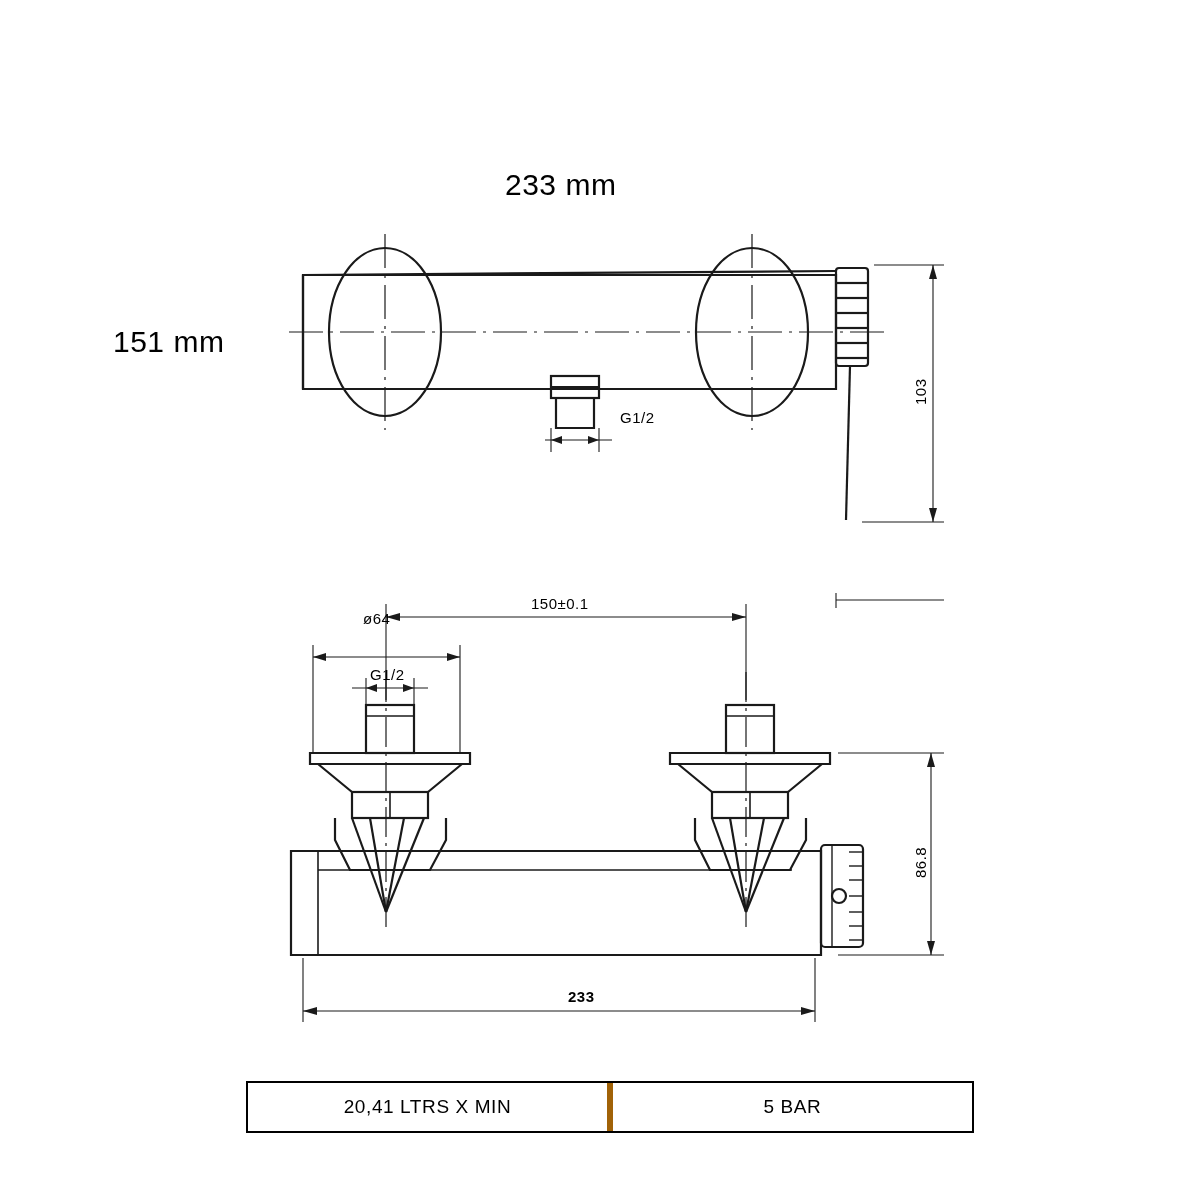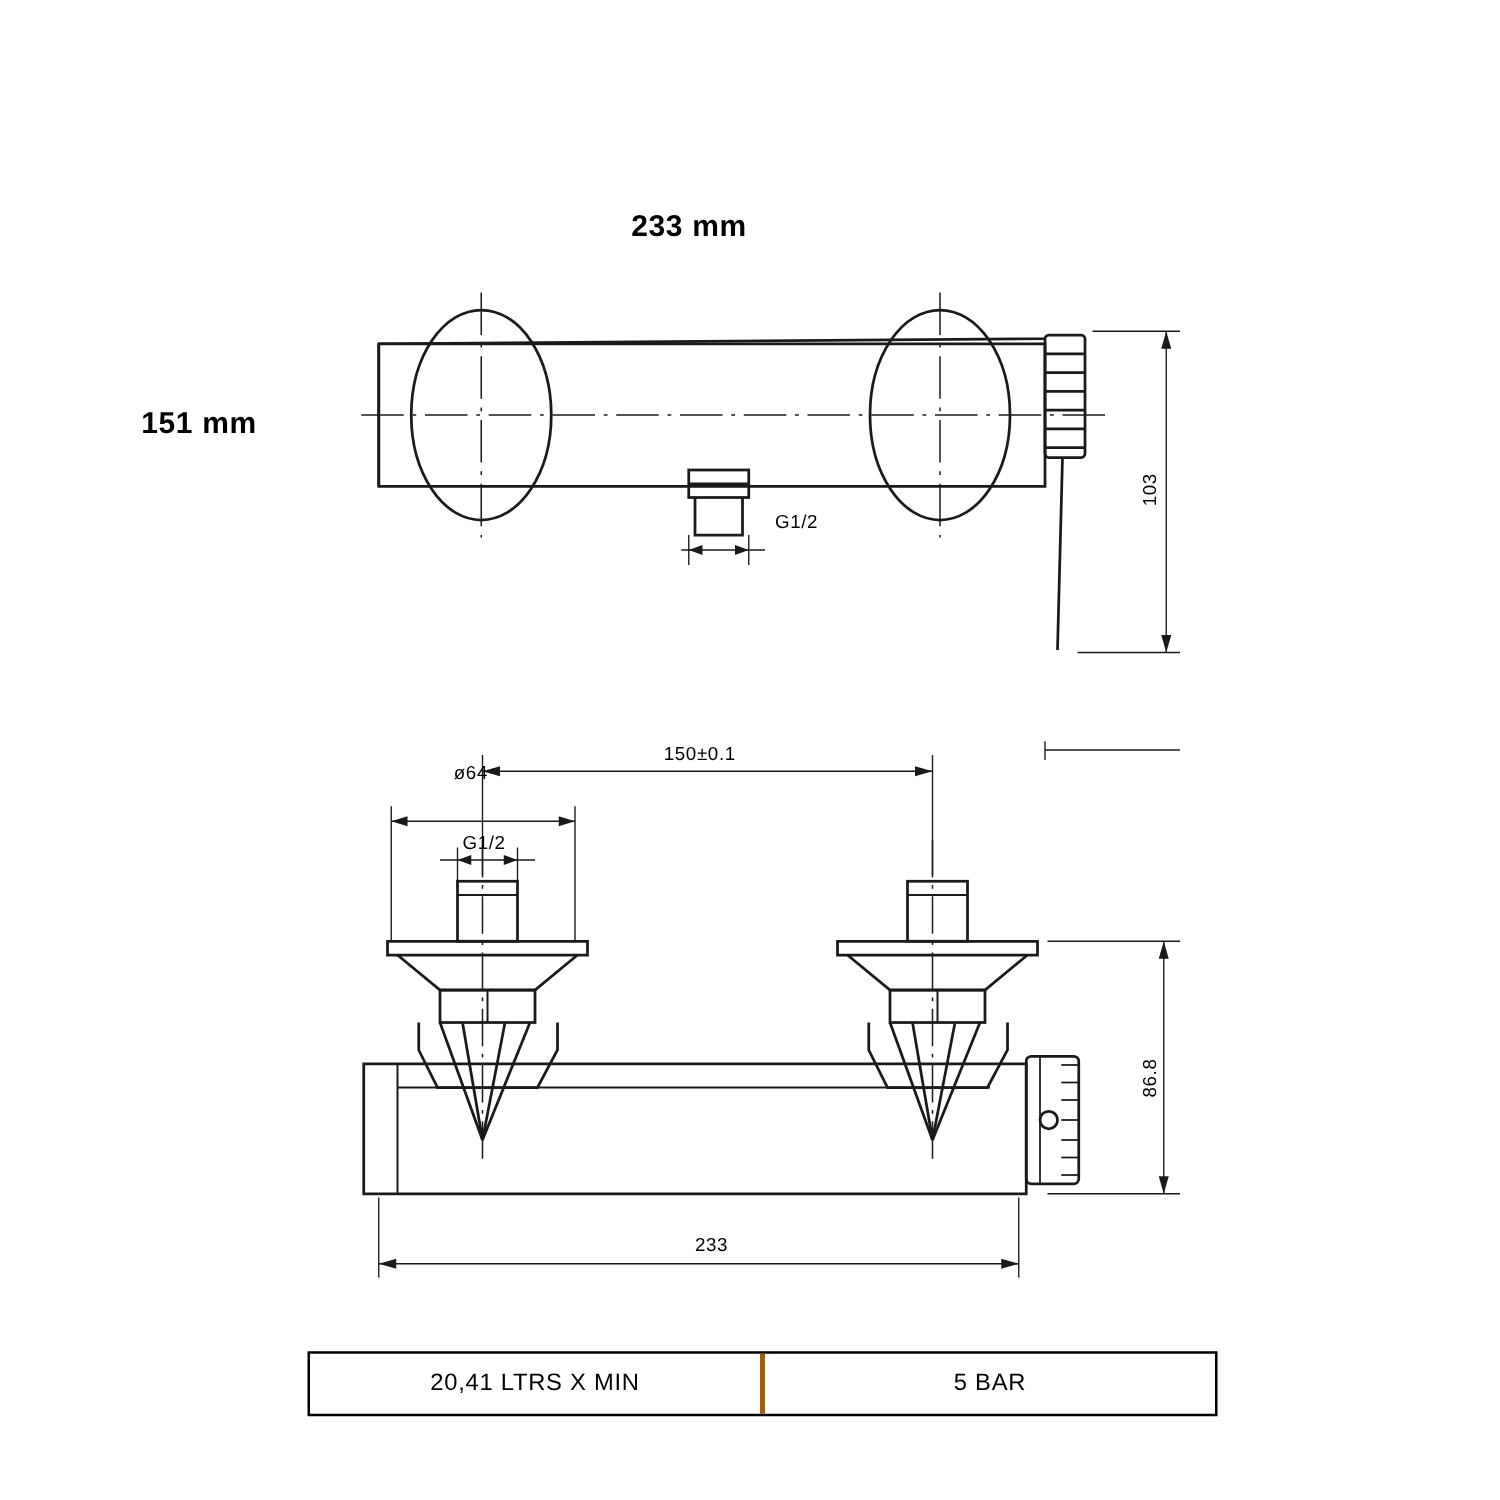"233 mm" .big-dim { font-size: 24px -> 30px; font-weight: bold -> normal }
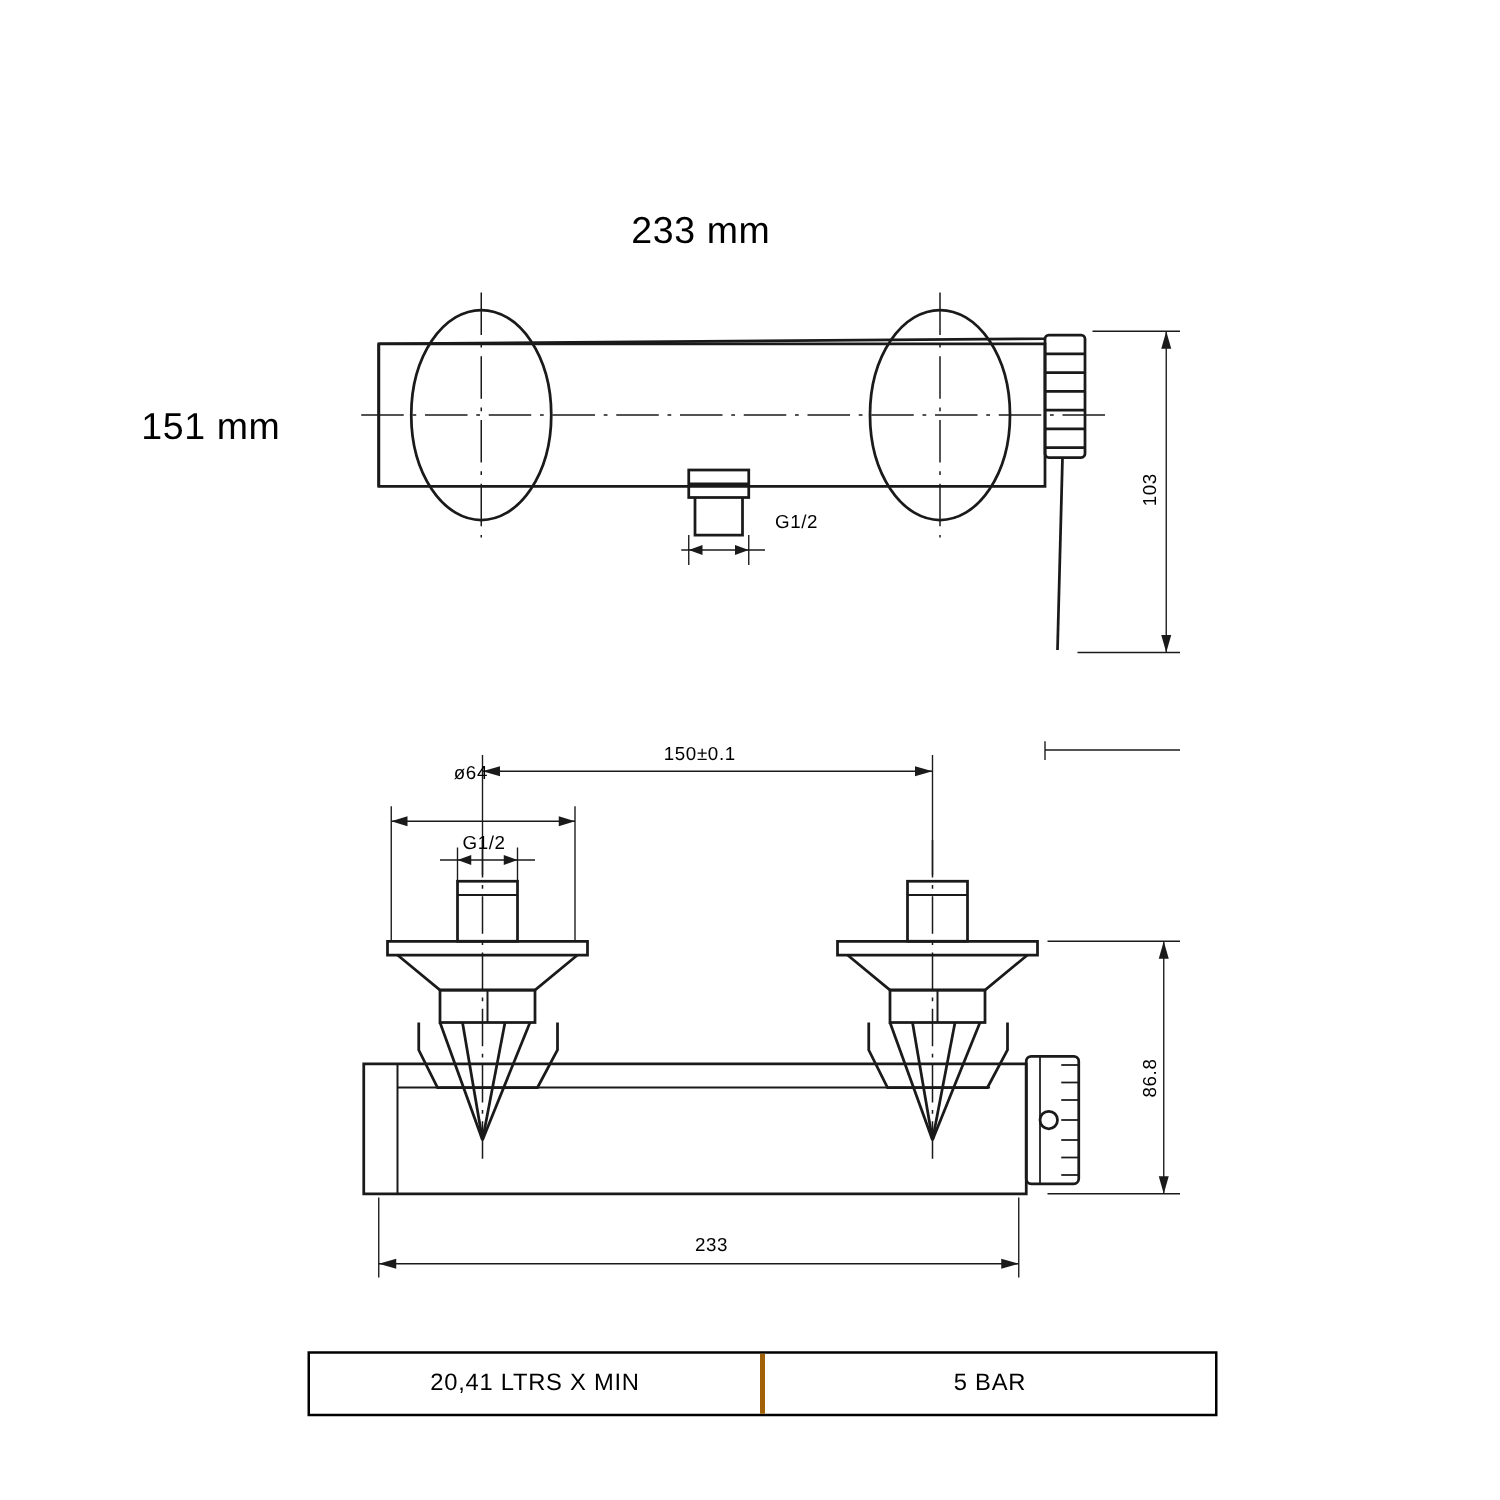"233" div.lbl { font-weight: none -> bold; left: 556px -> 568px }
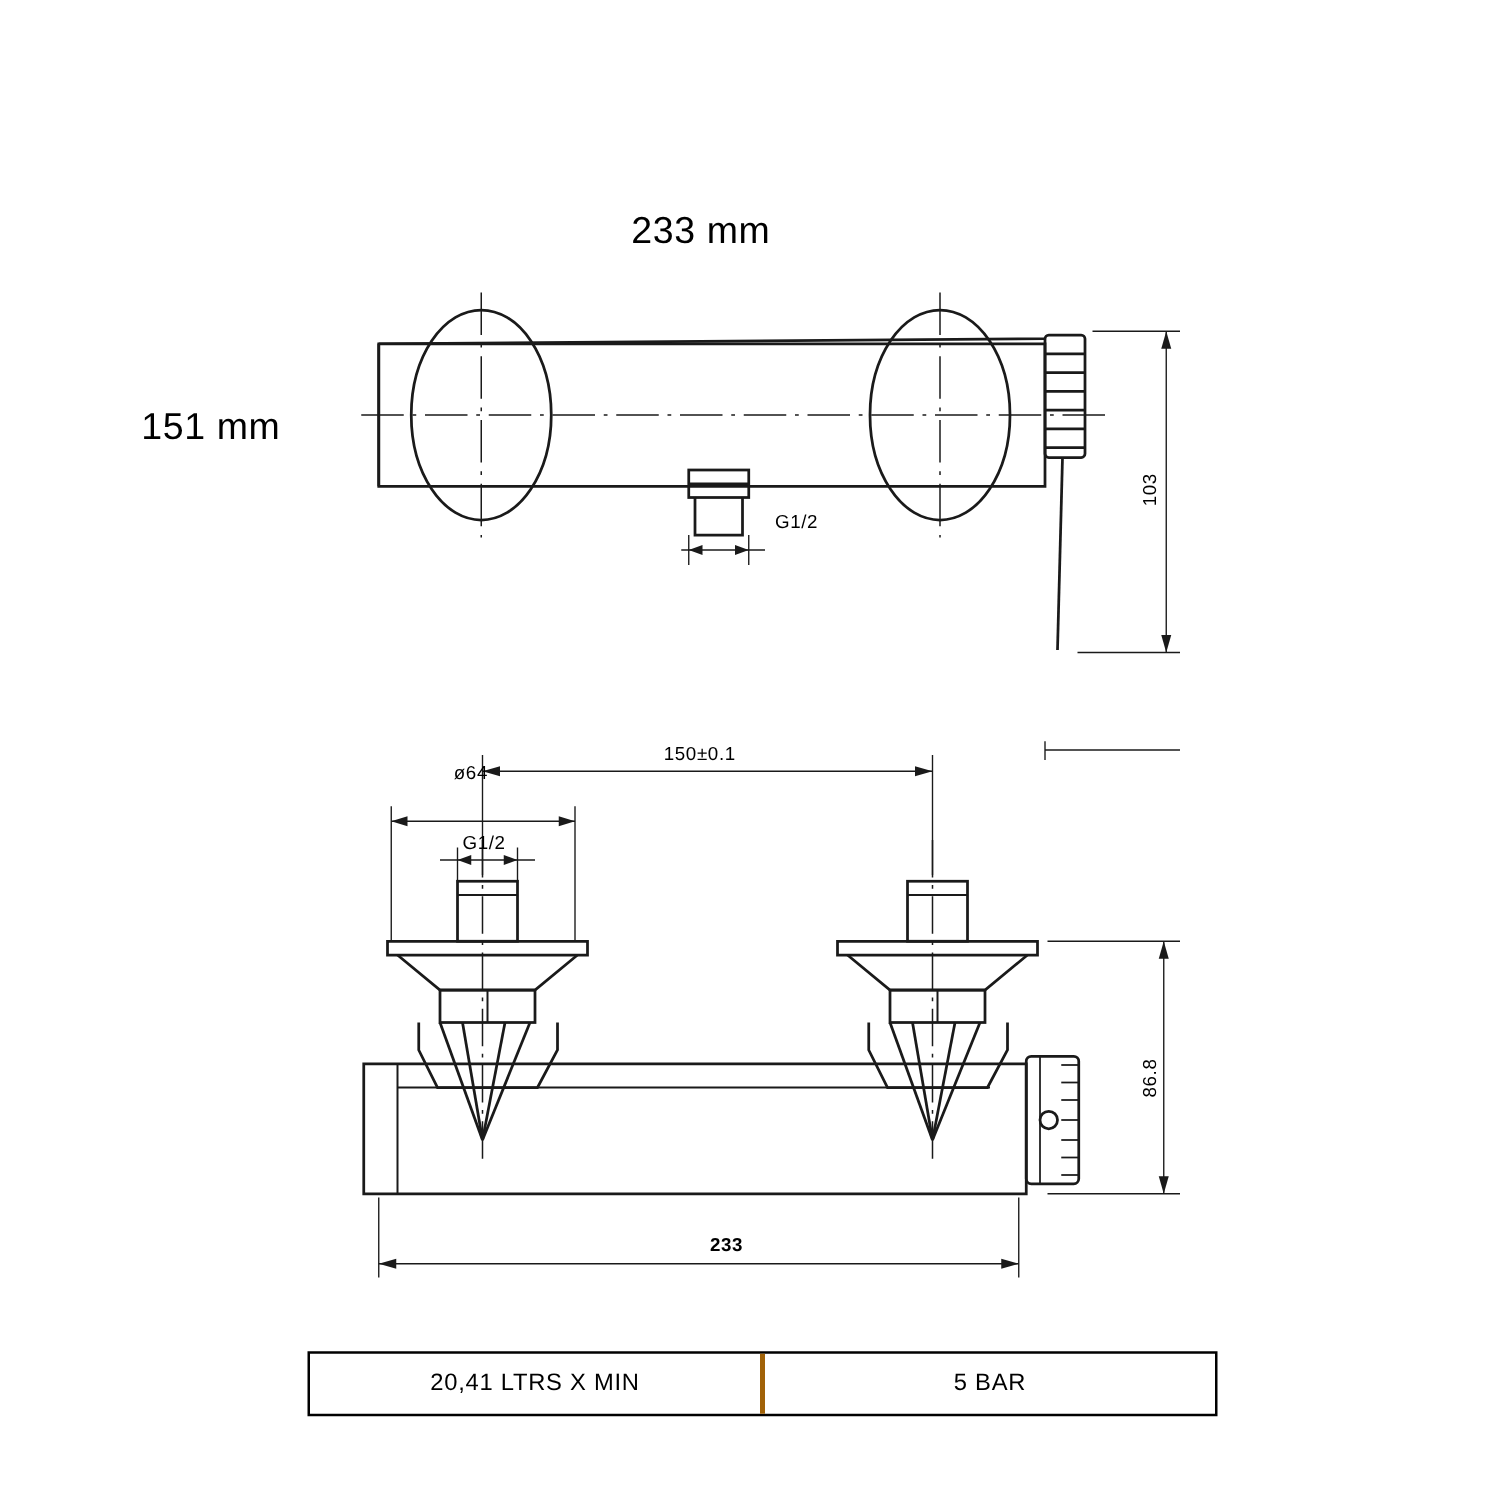"5 BAR" .table-cell + .table-cell { border-left: 4px solid #a16207 -> 6px solid #a16207 }
